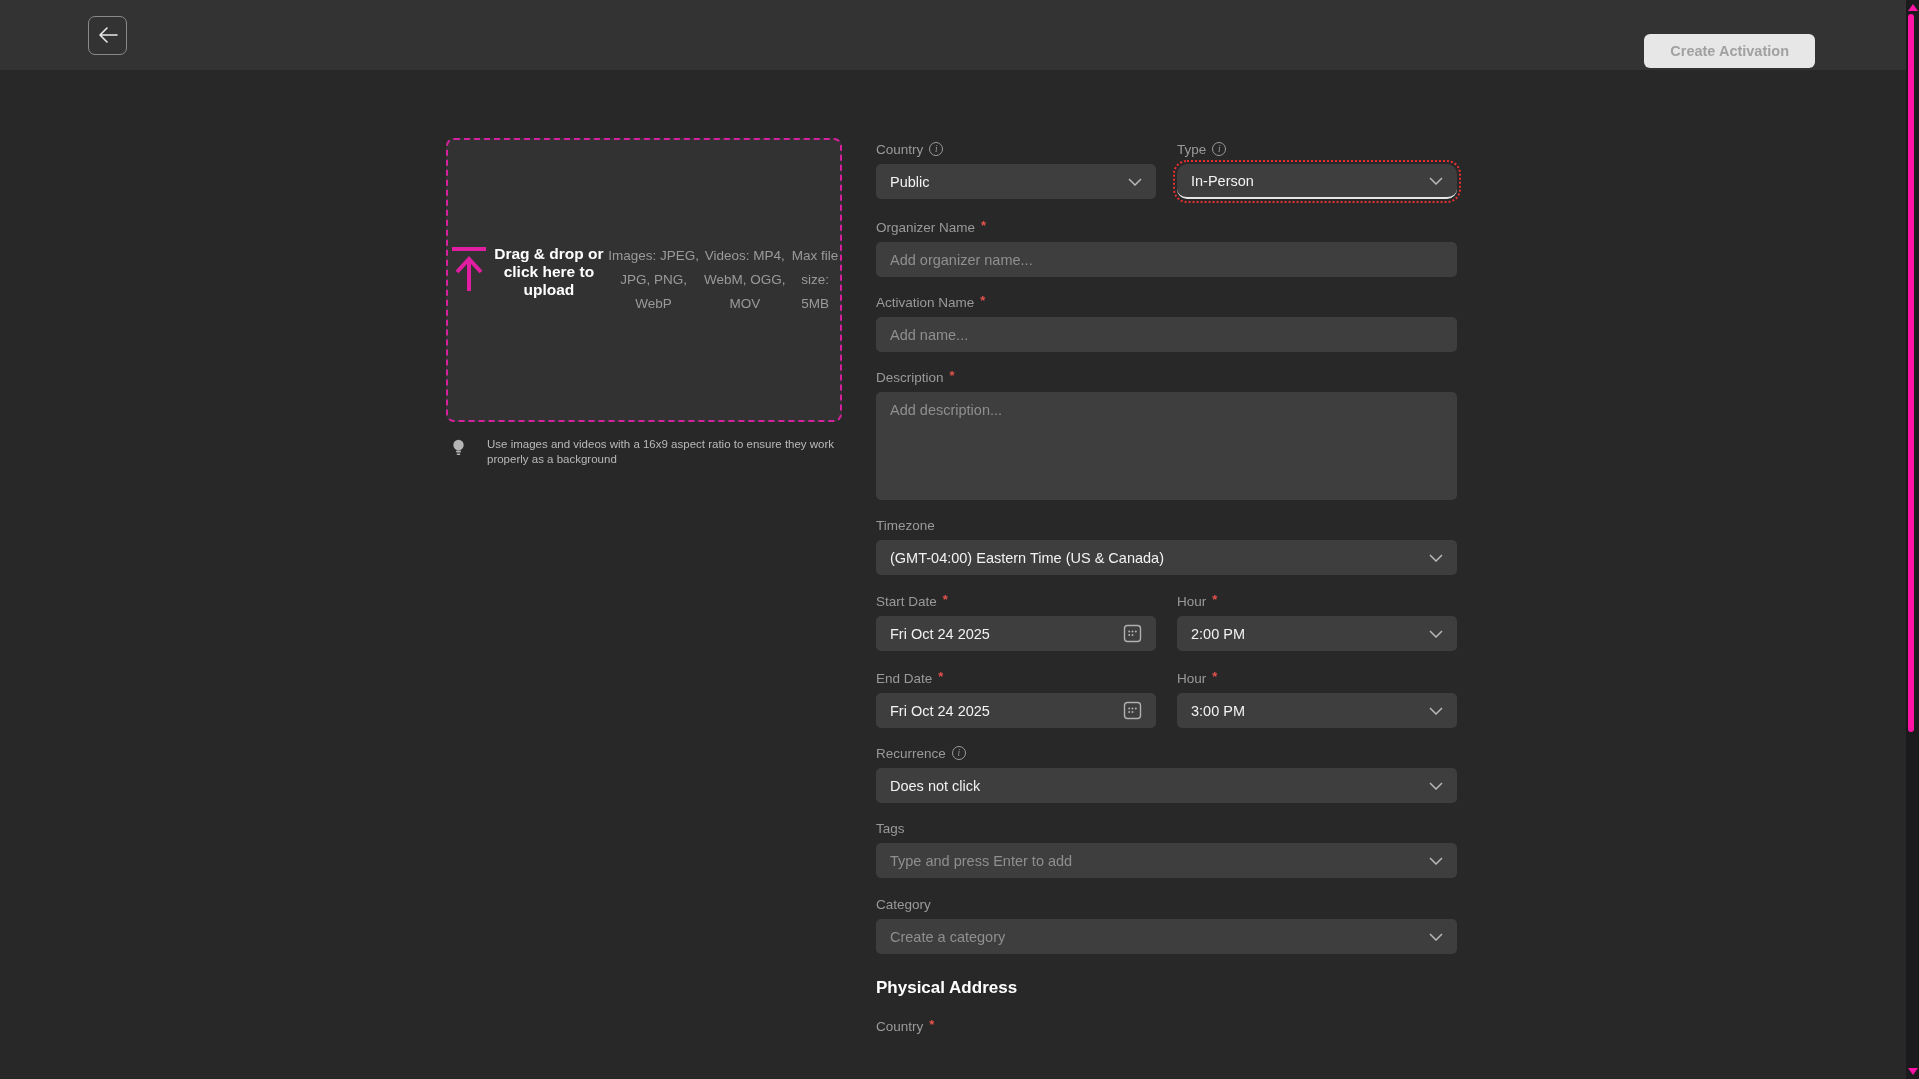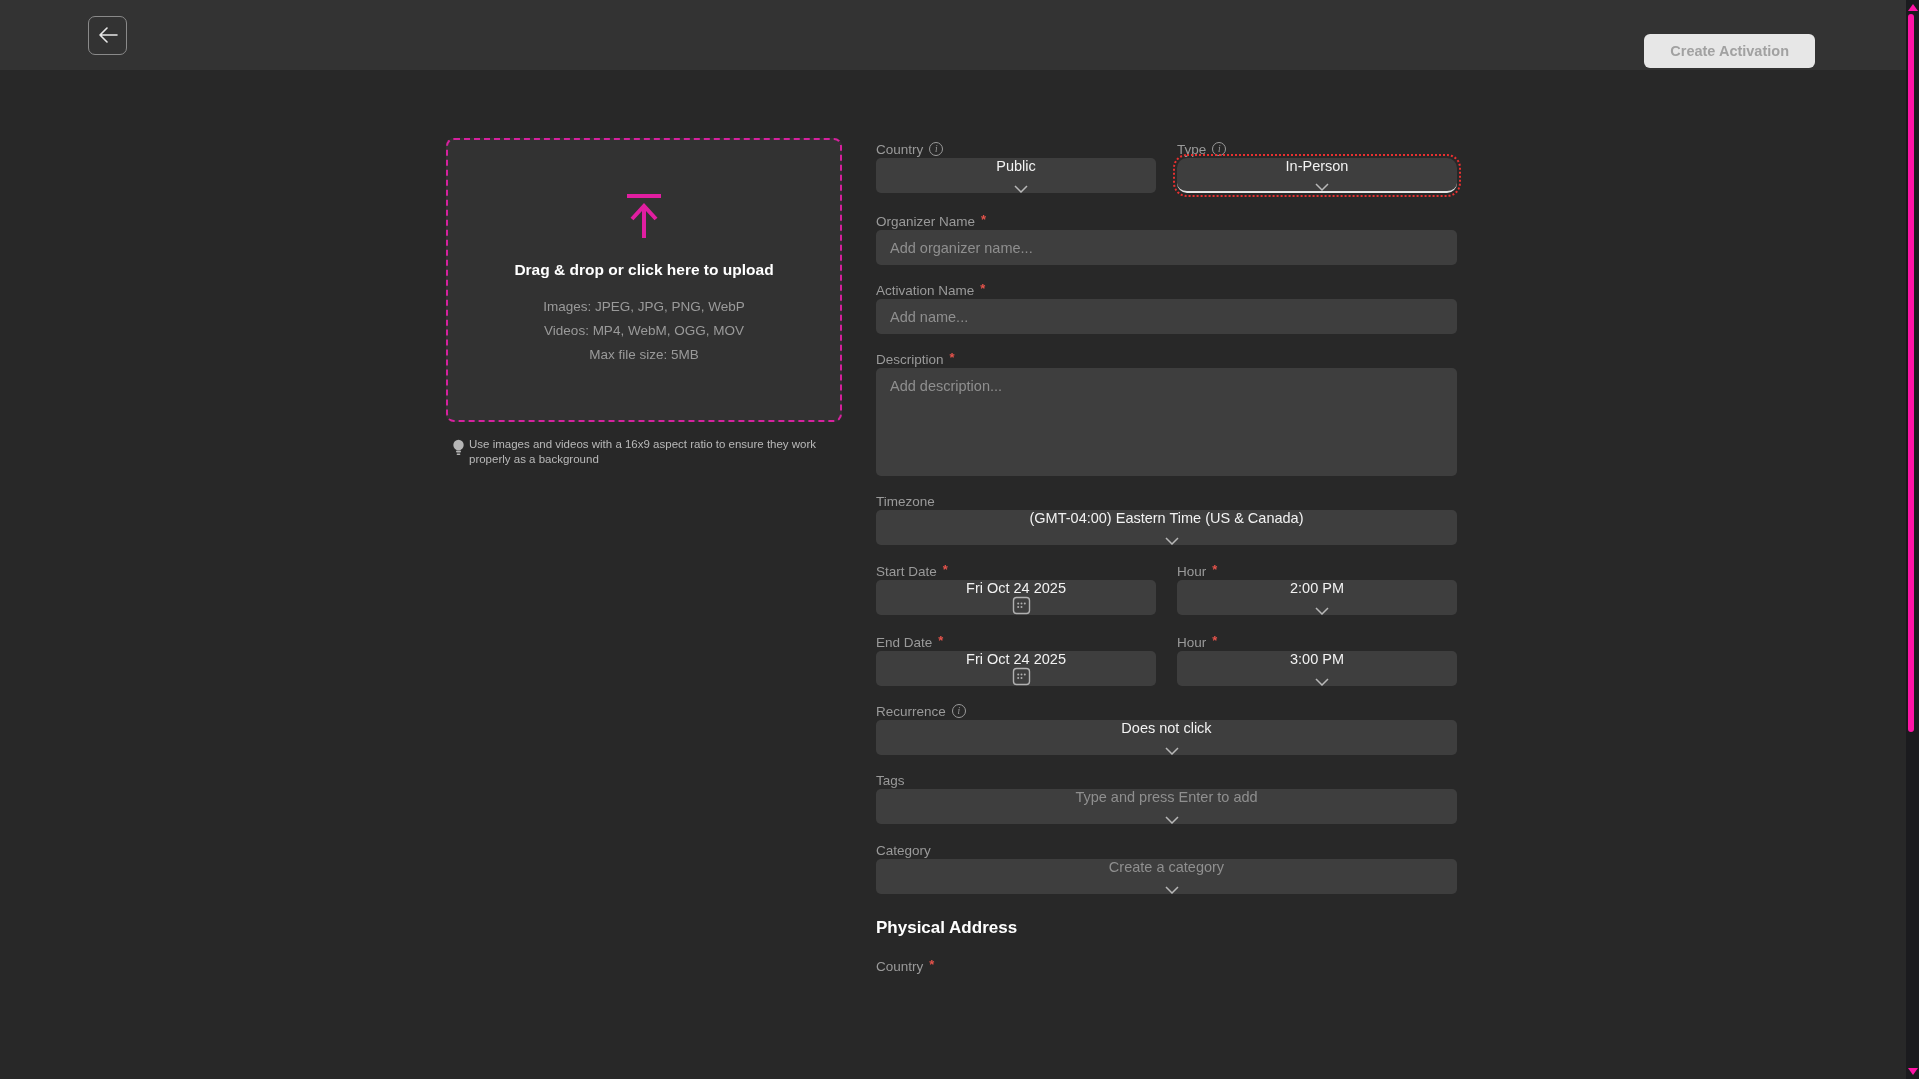"Public" .field { flex-direction: column -> none; margin-top: none -> 6px }
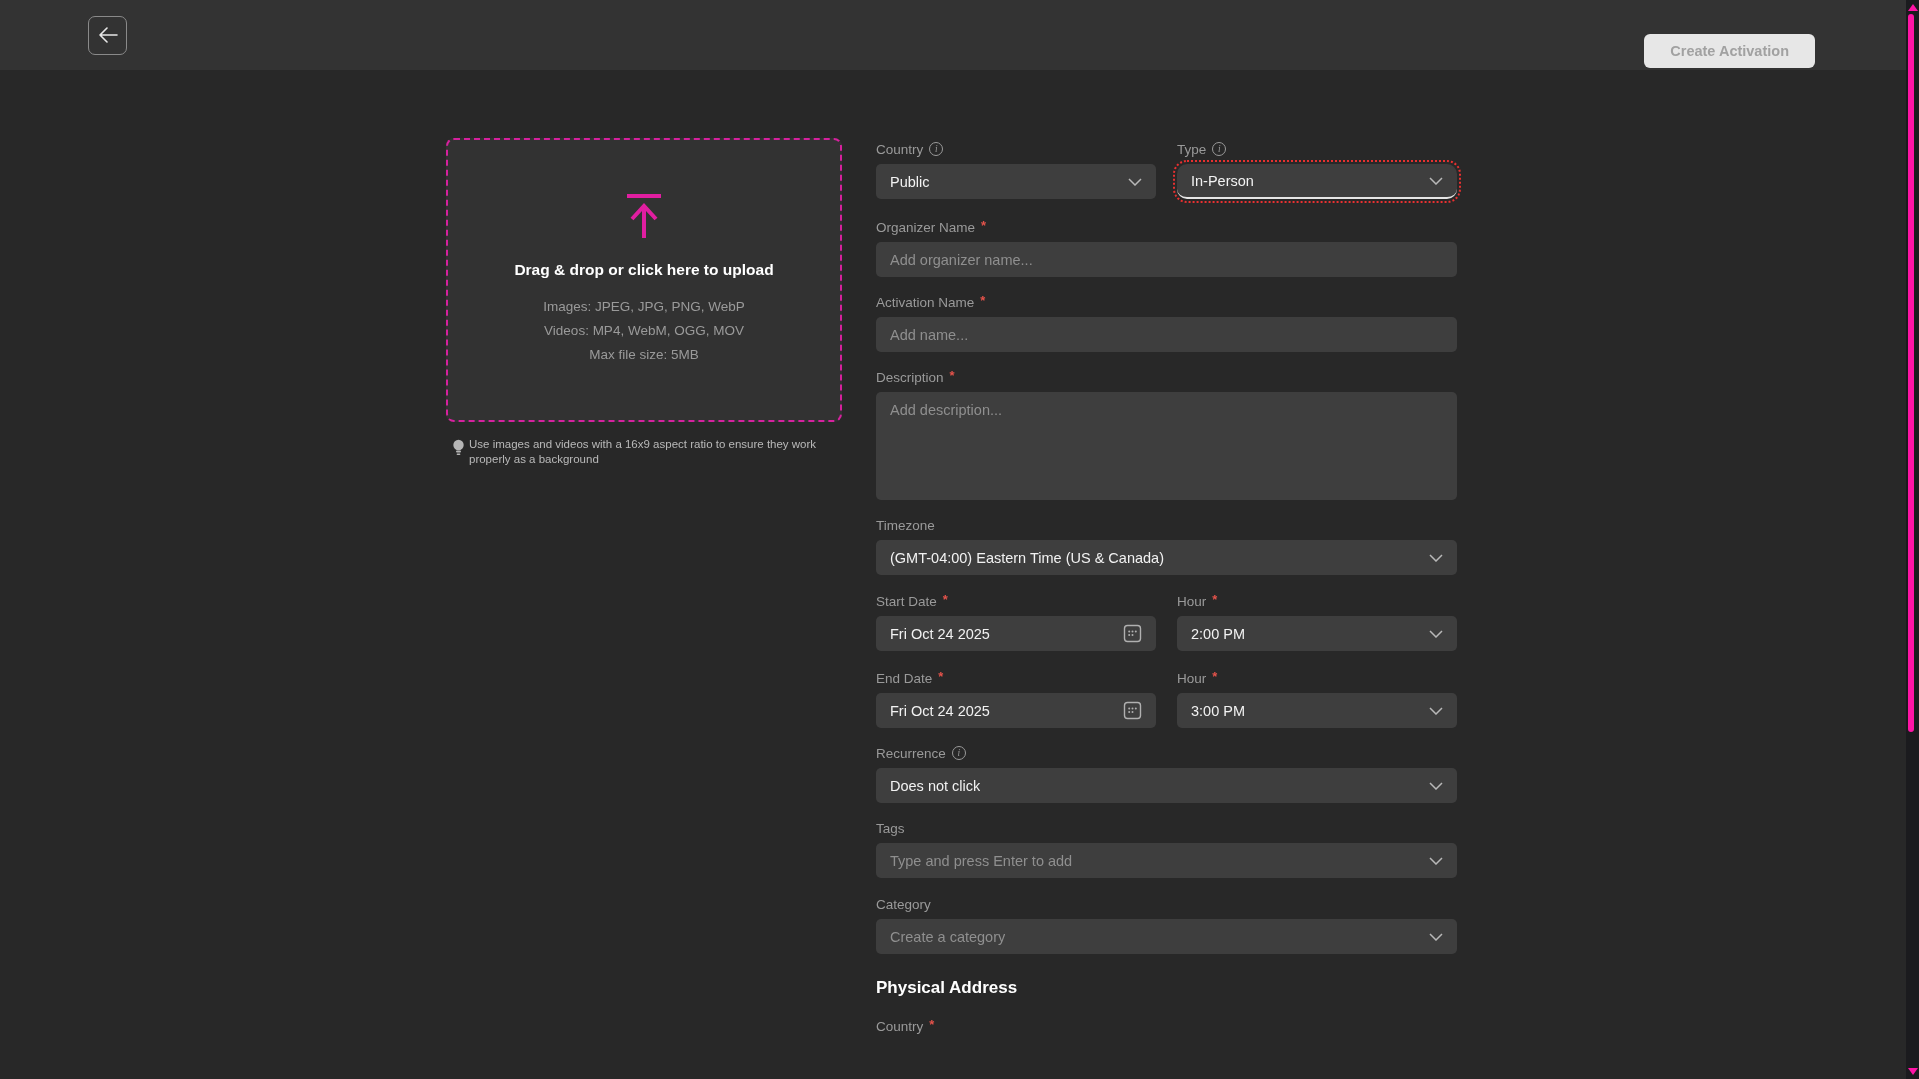"Drag & drop or click" .dropzone { flex-direction: column -> row }
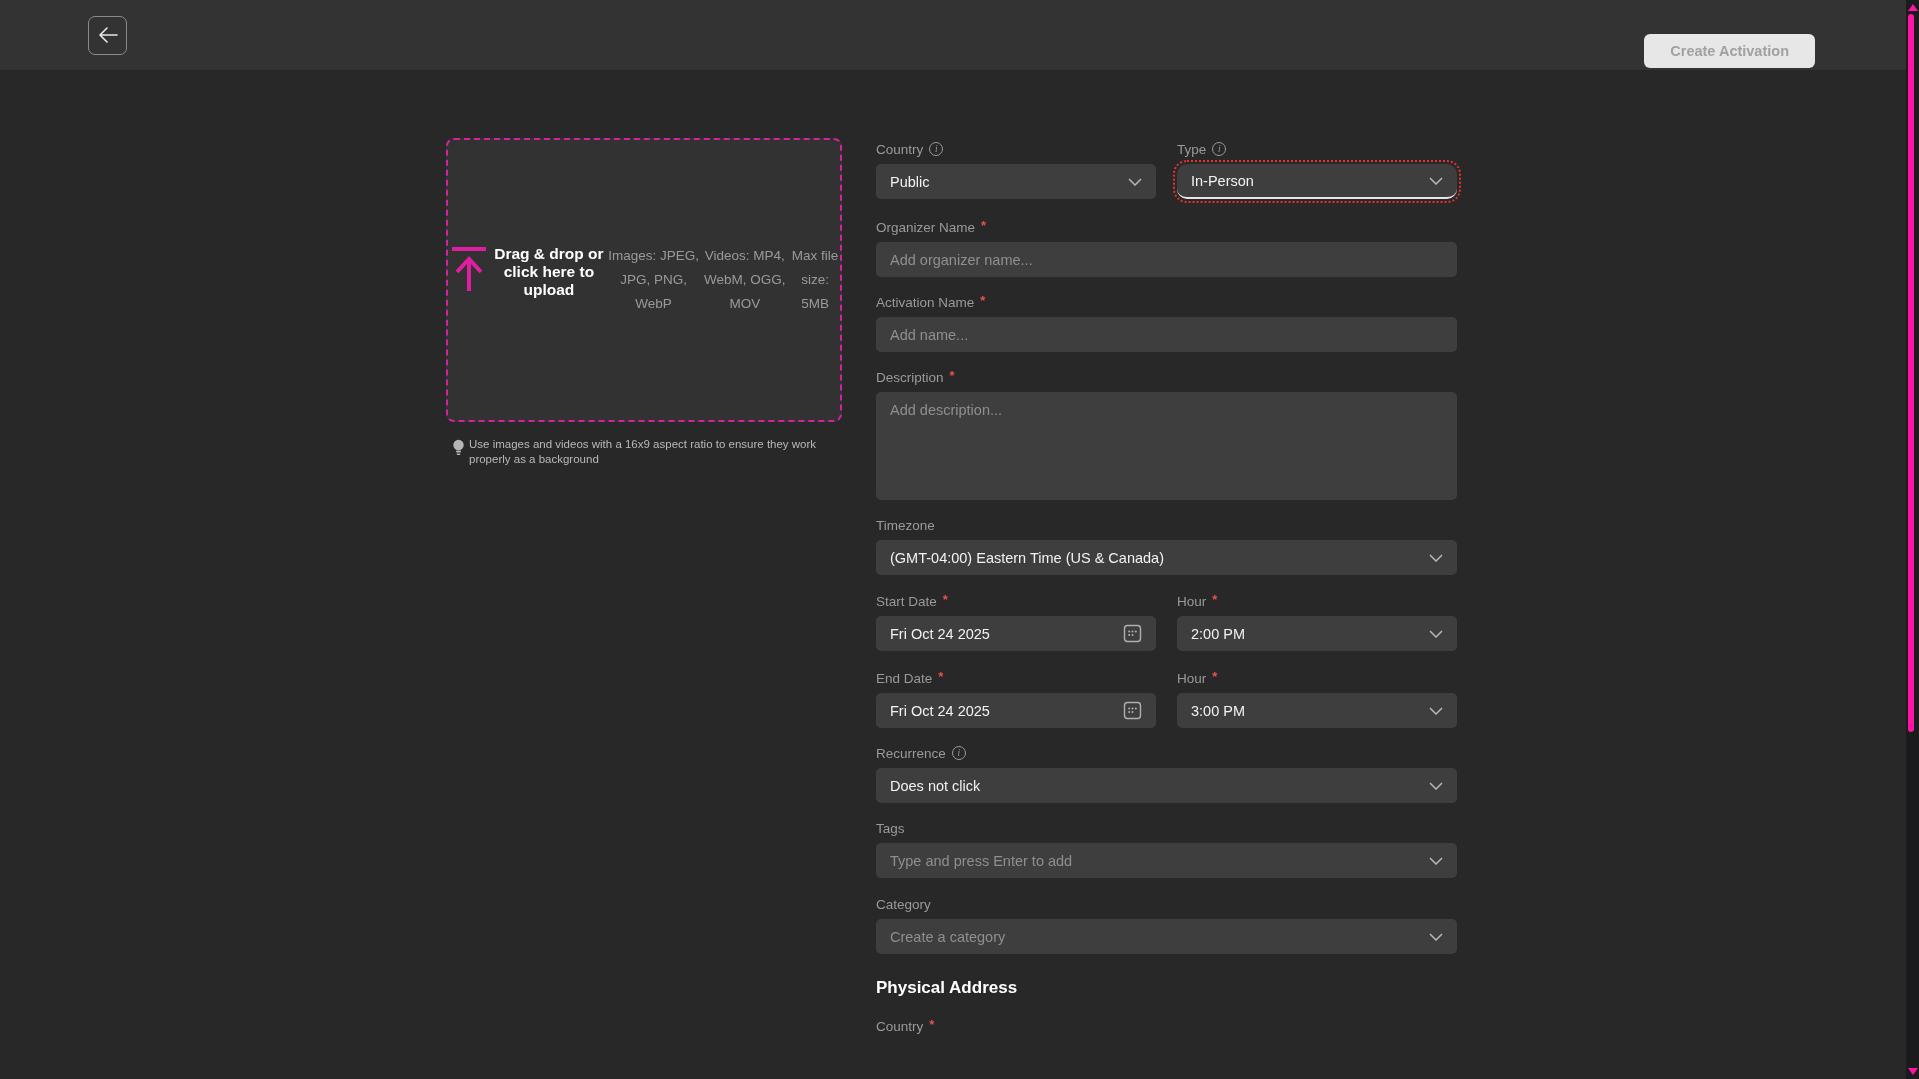"Use images and videos with" .hint-row { gap: 4px -> 22px }
